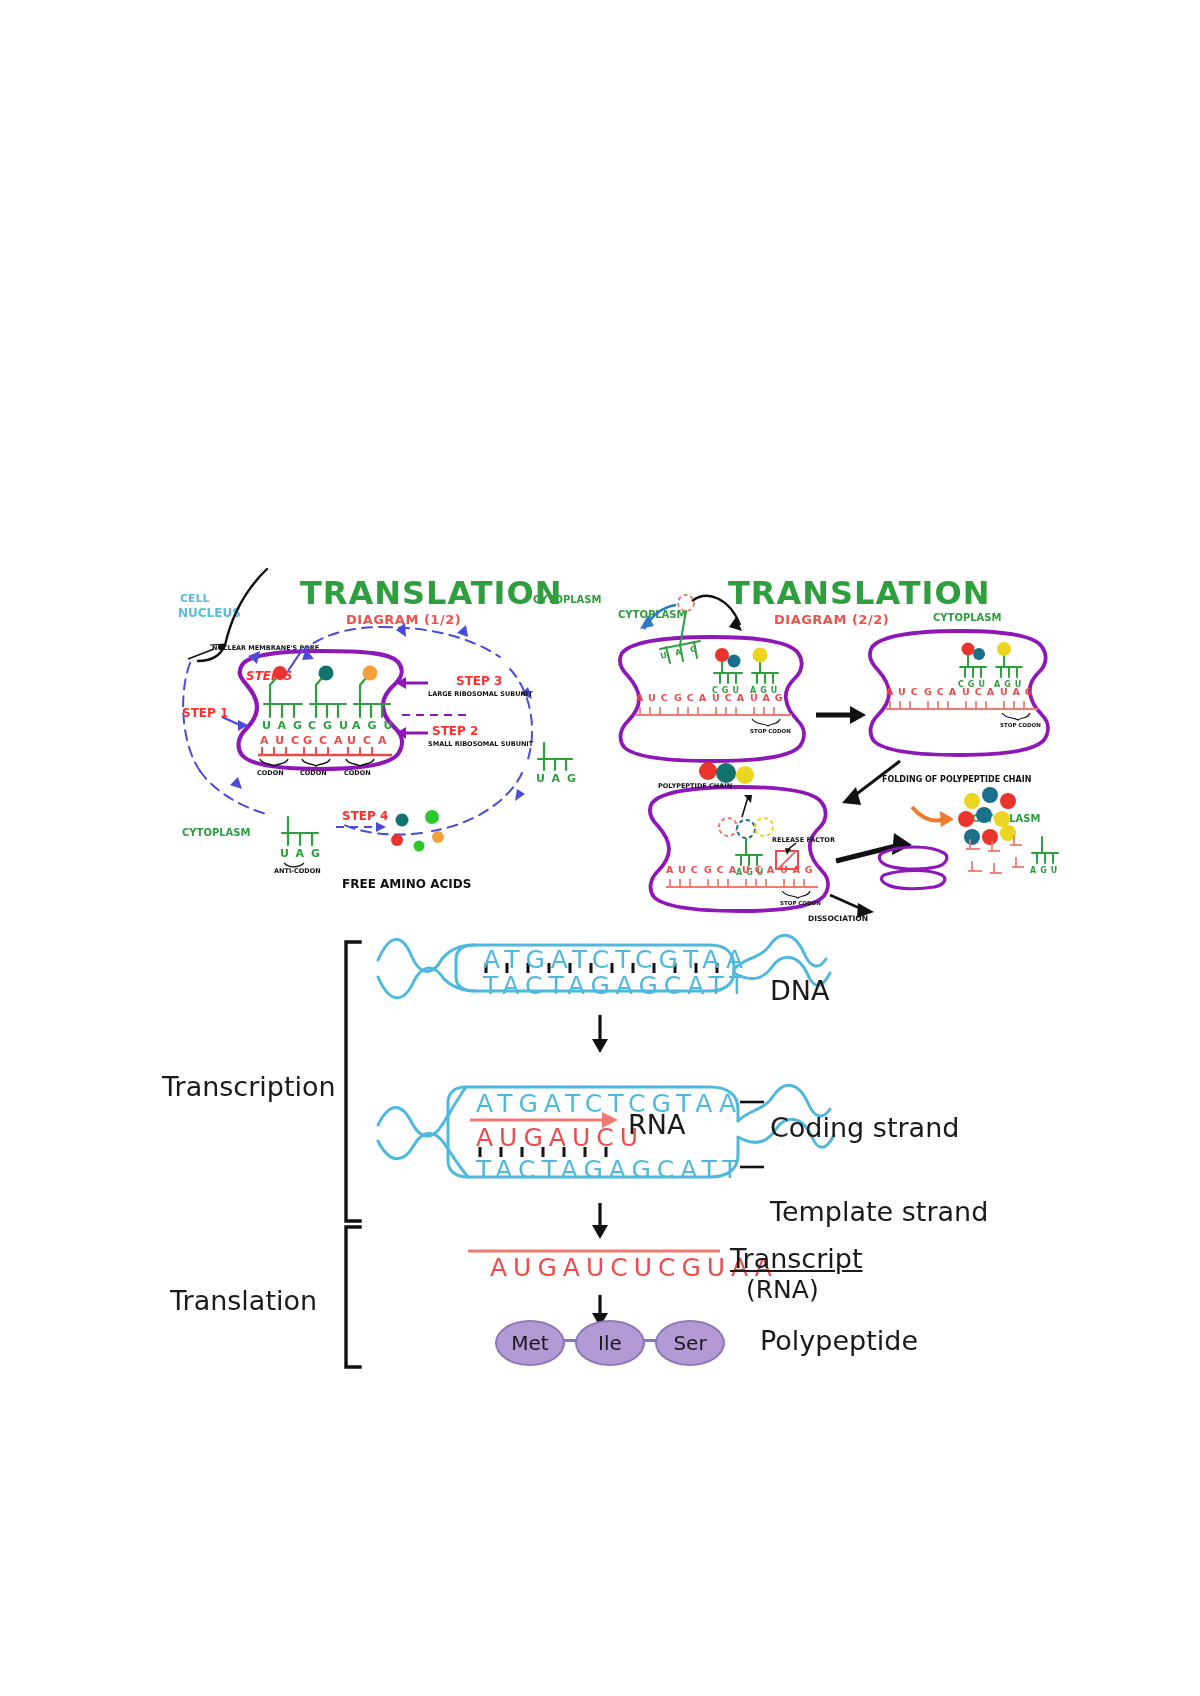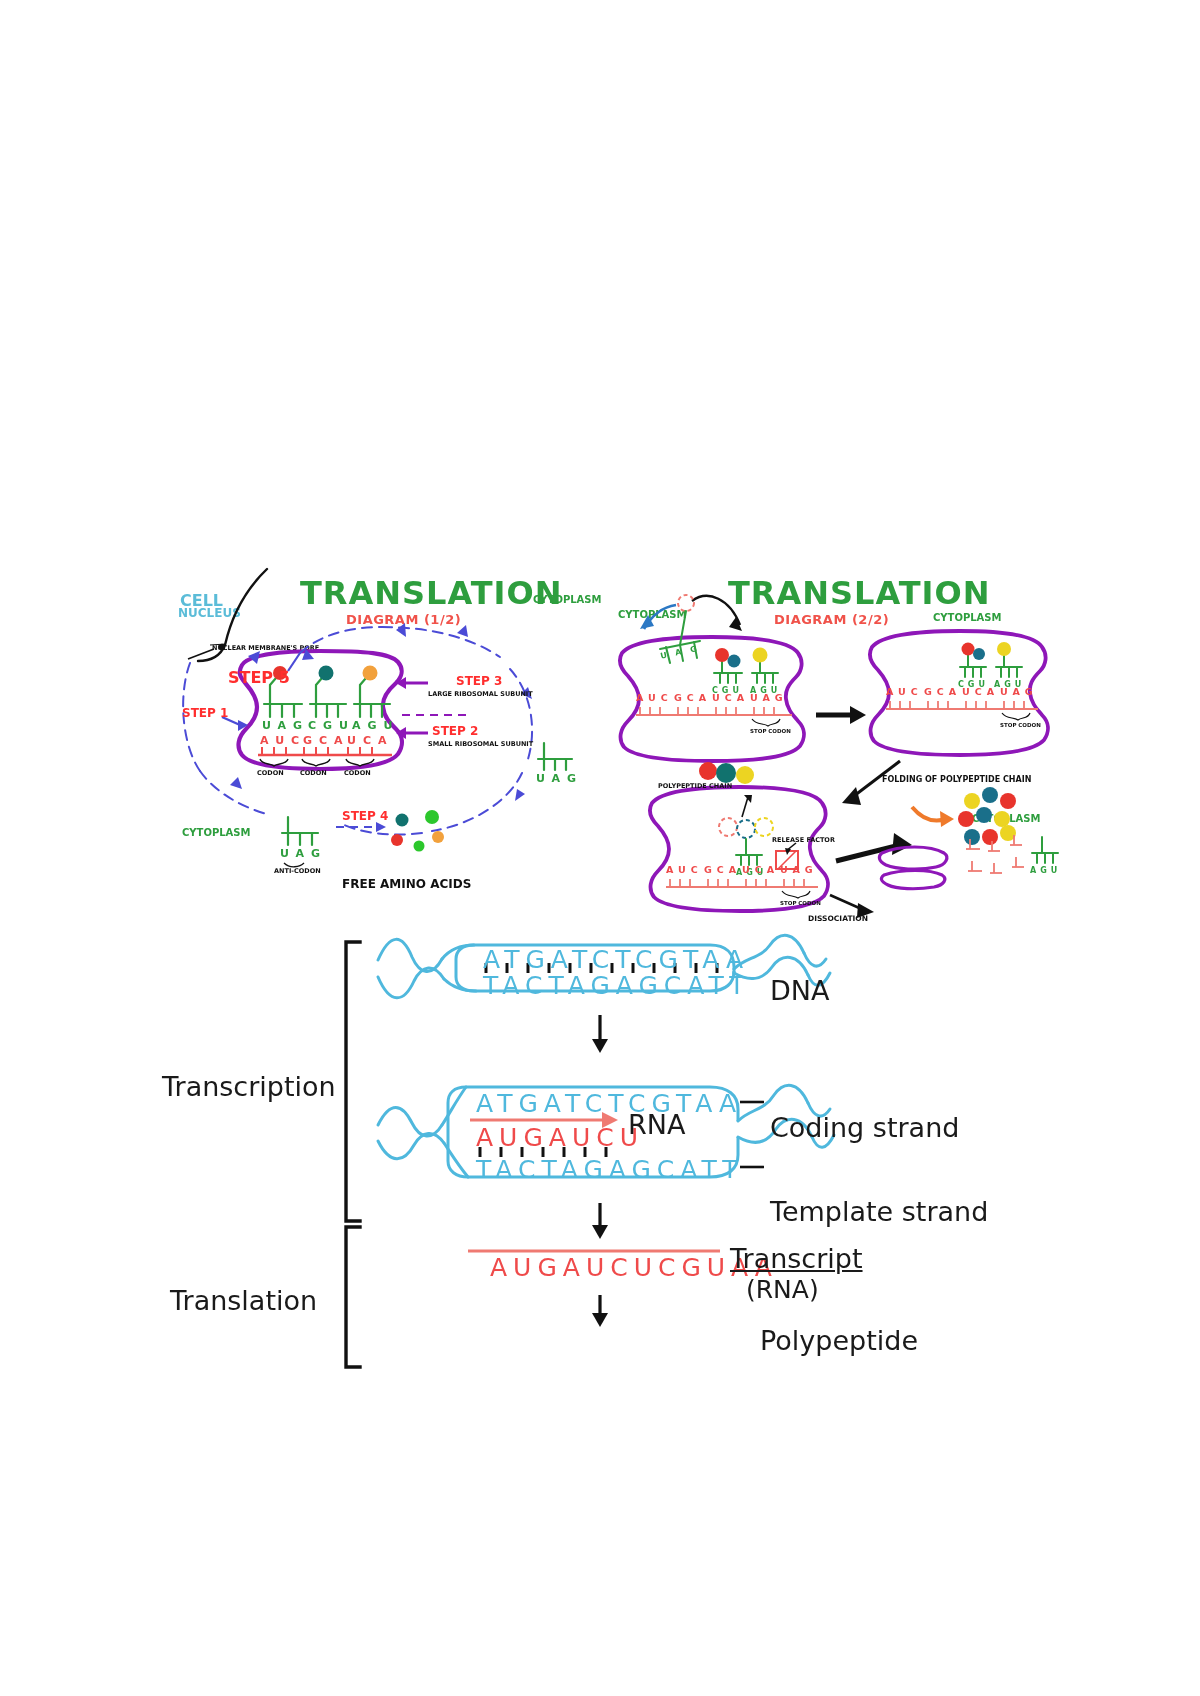"CELL" div.t { font-size: 16px -> 11px }
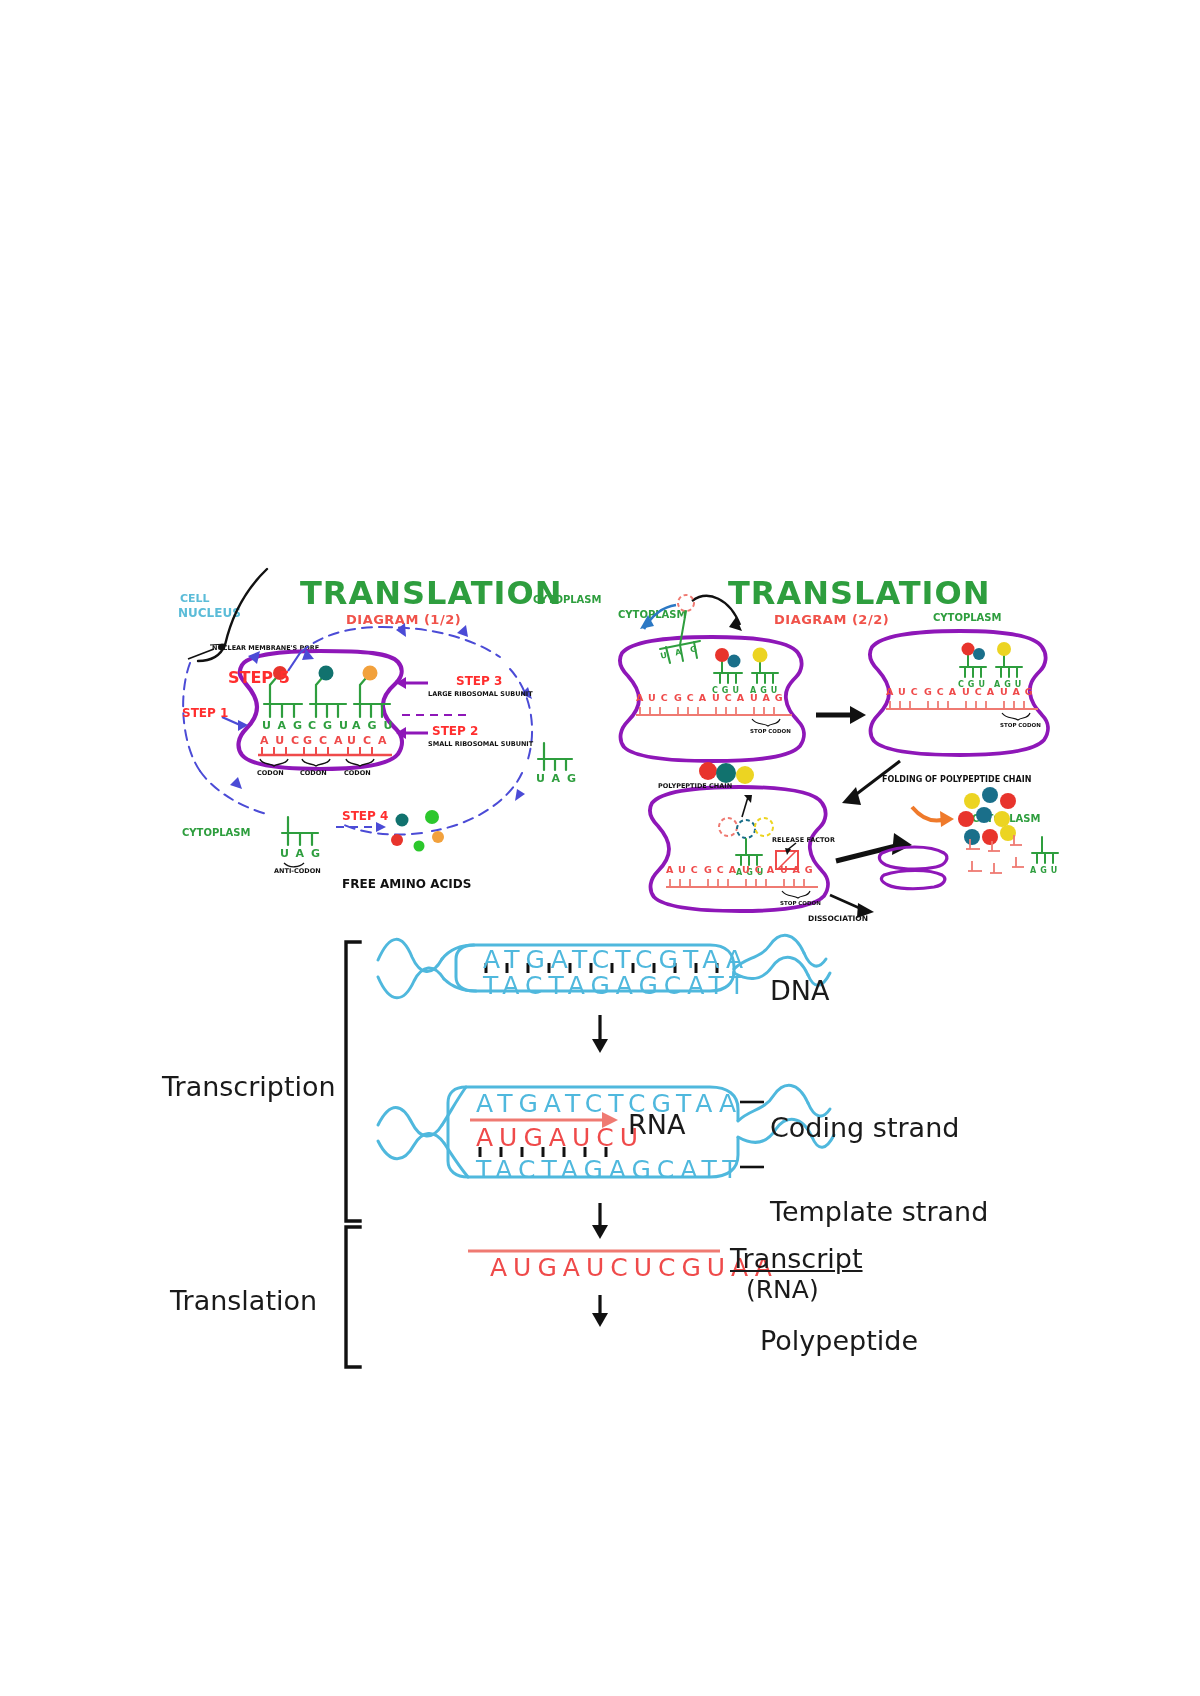"STEP 5" div.t { font-size: 16px -> 12px; font-style: none -> italic; left: 58px -> 76px }
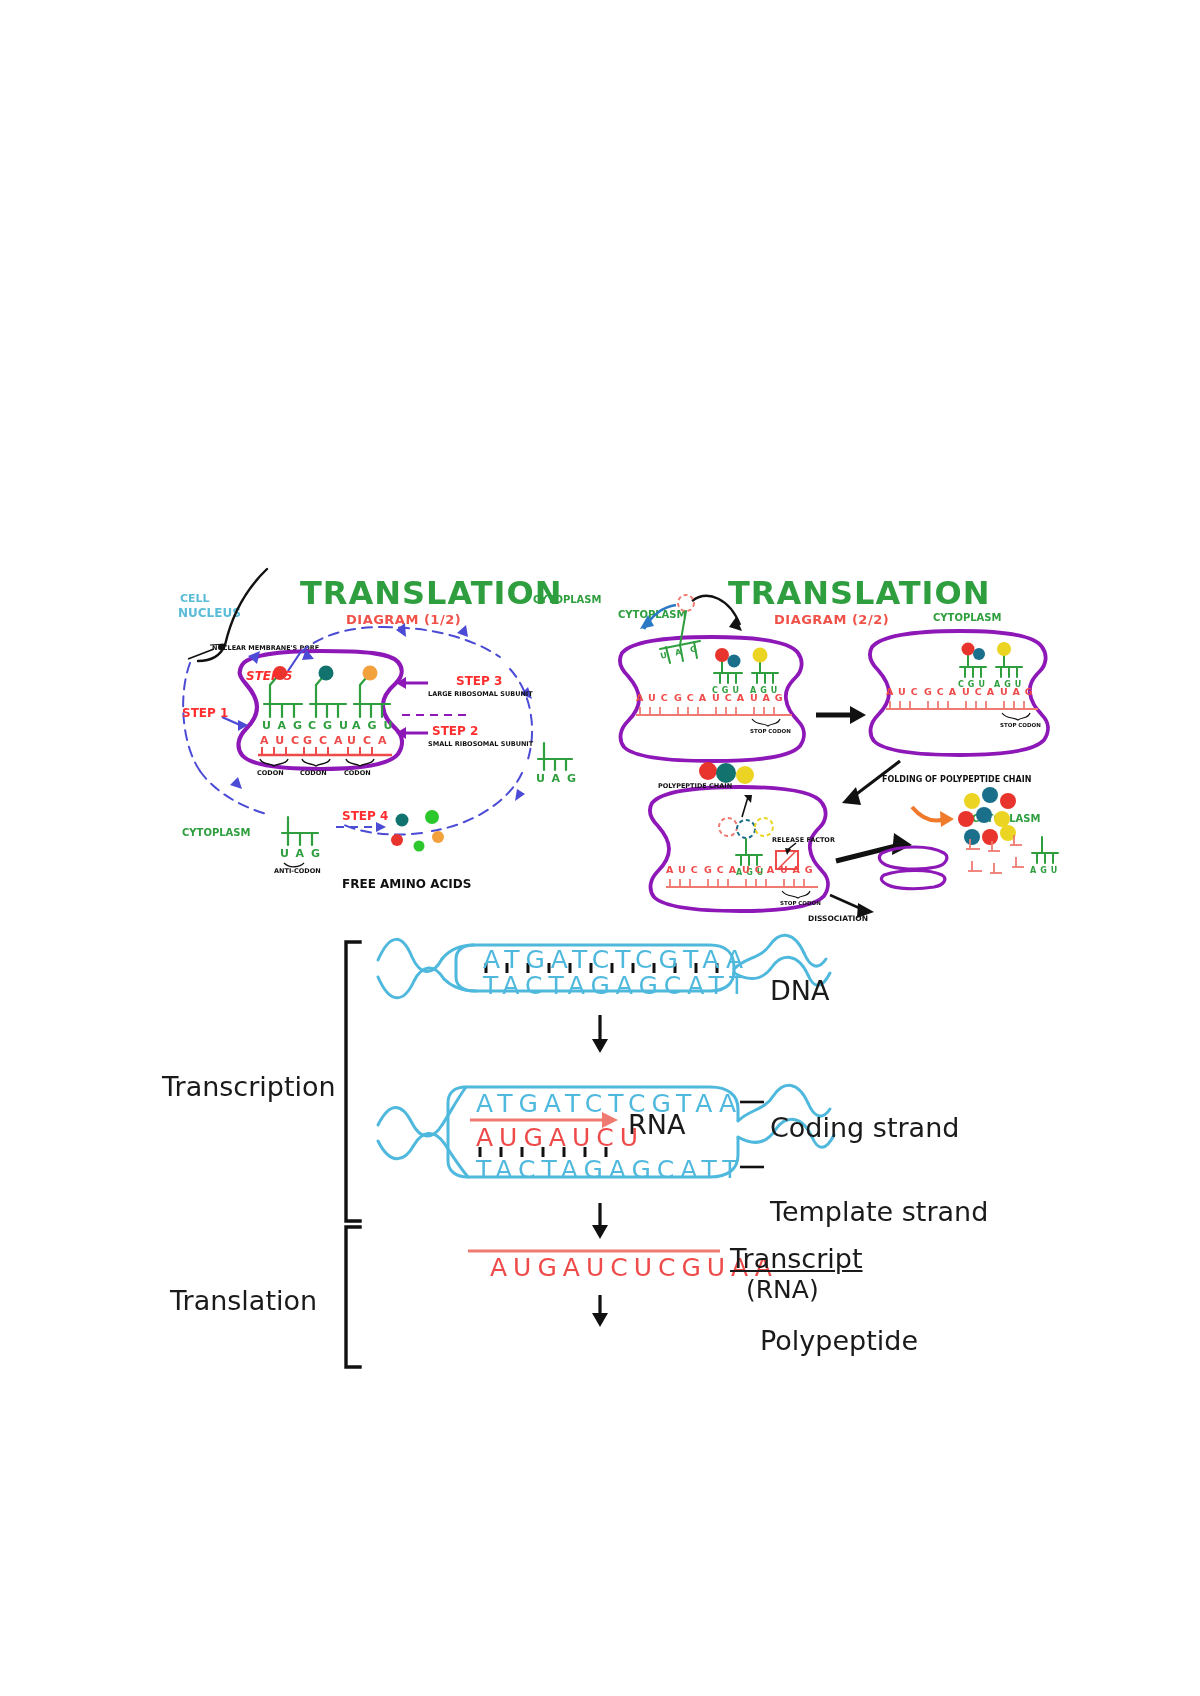"Met" div.abs { html: none -> <div> <div></div> <div></div> <div>Met</div> <div>Ile</div> <div>Ser</div> </div> }
